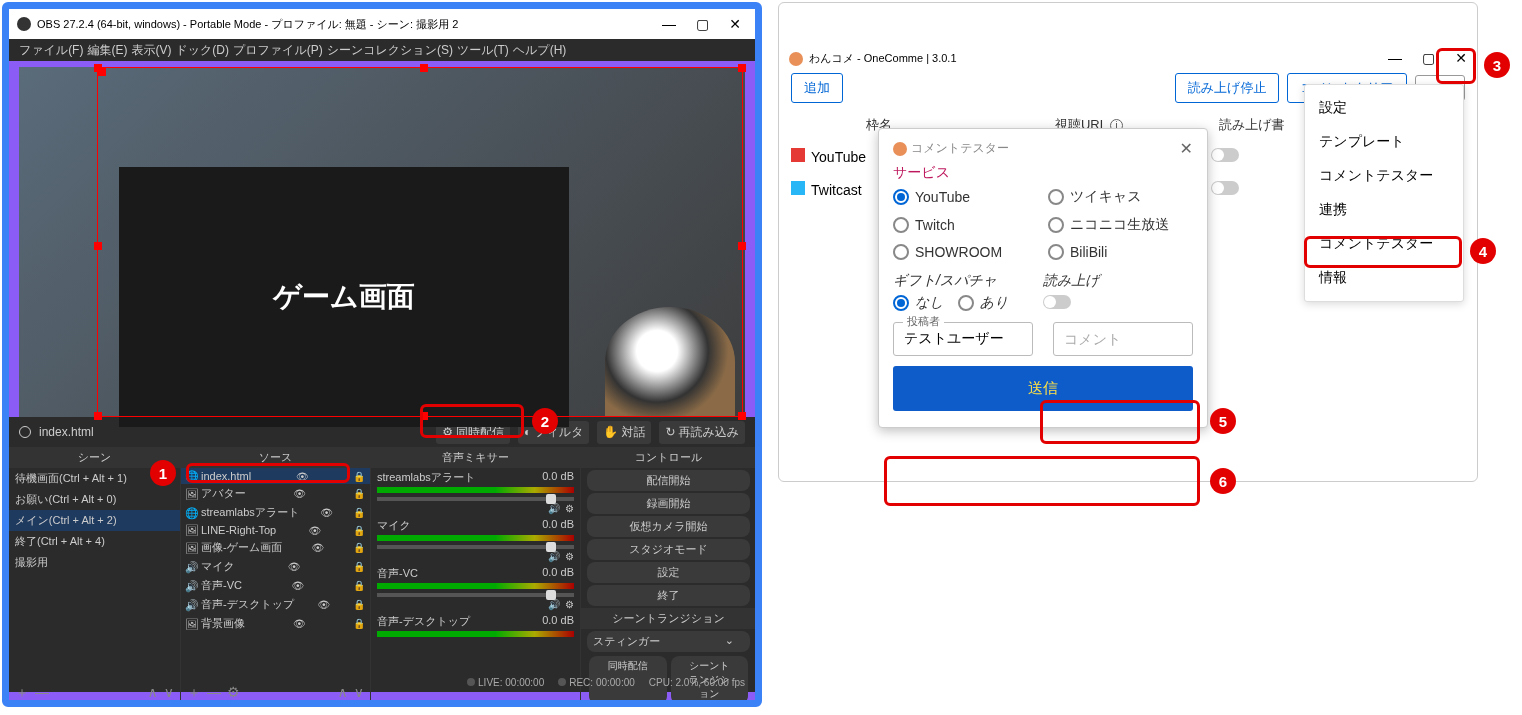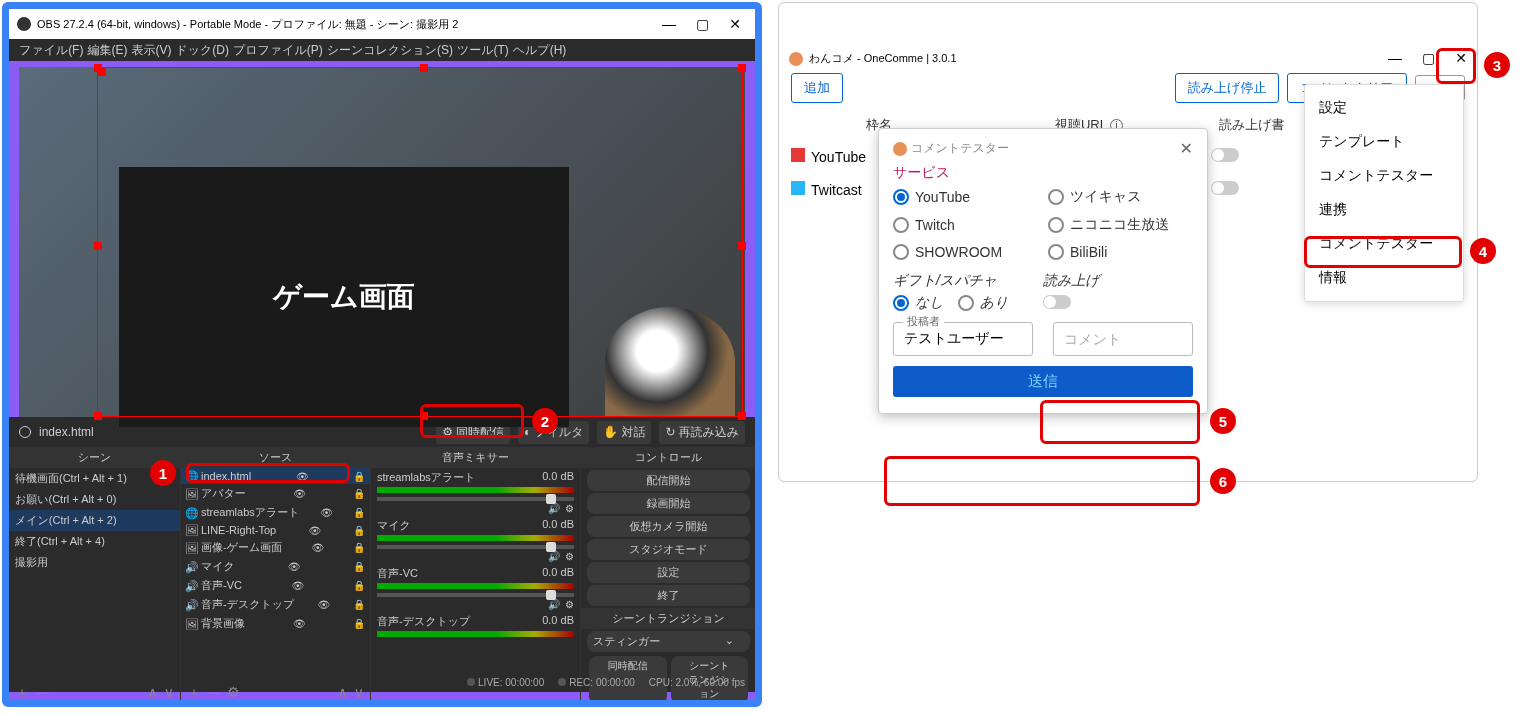"送信" .ct-submit { color: #7dd3fc -> #fde047; padding: 6px -> 13px }
